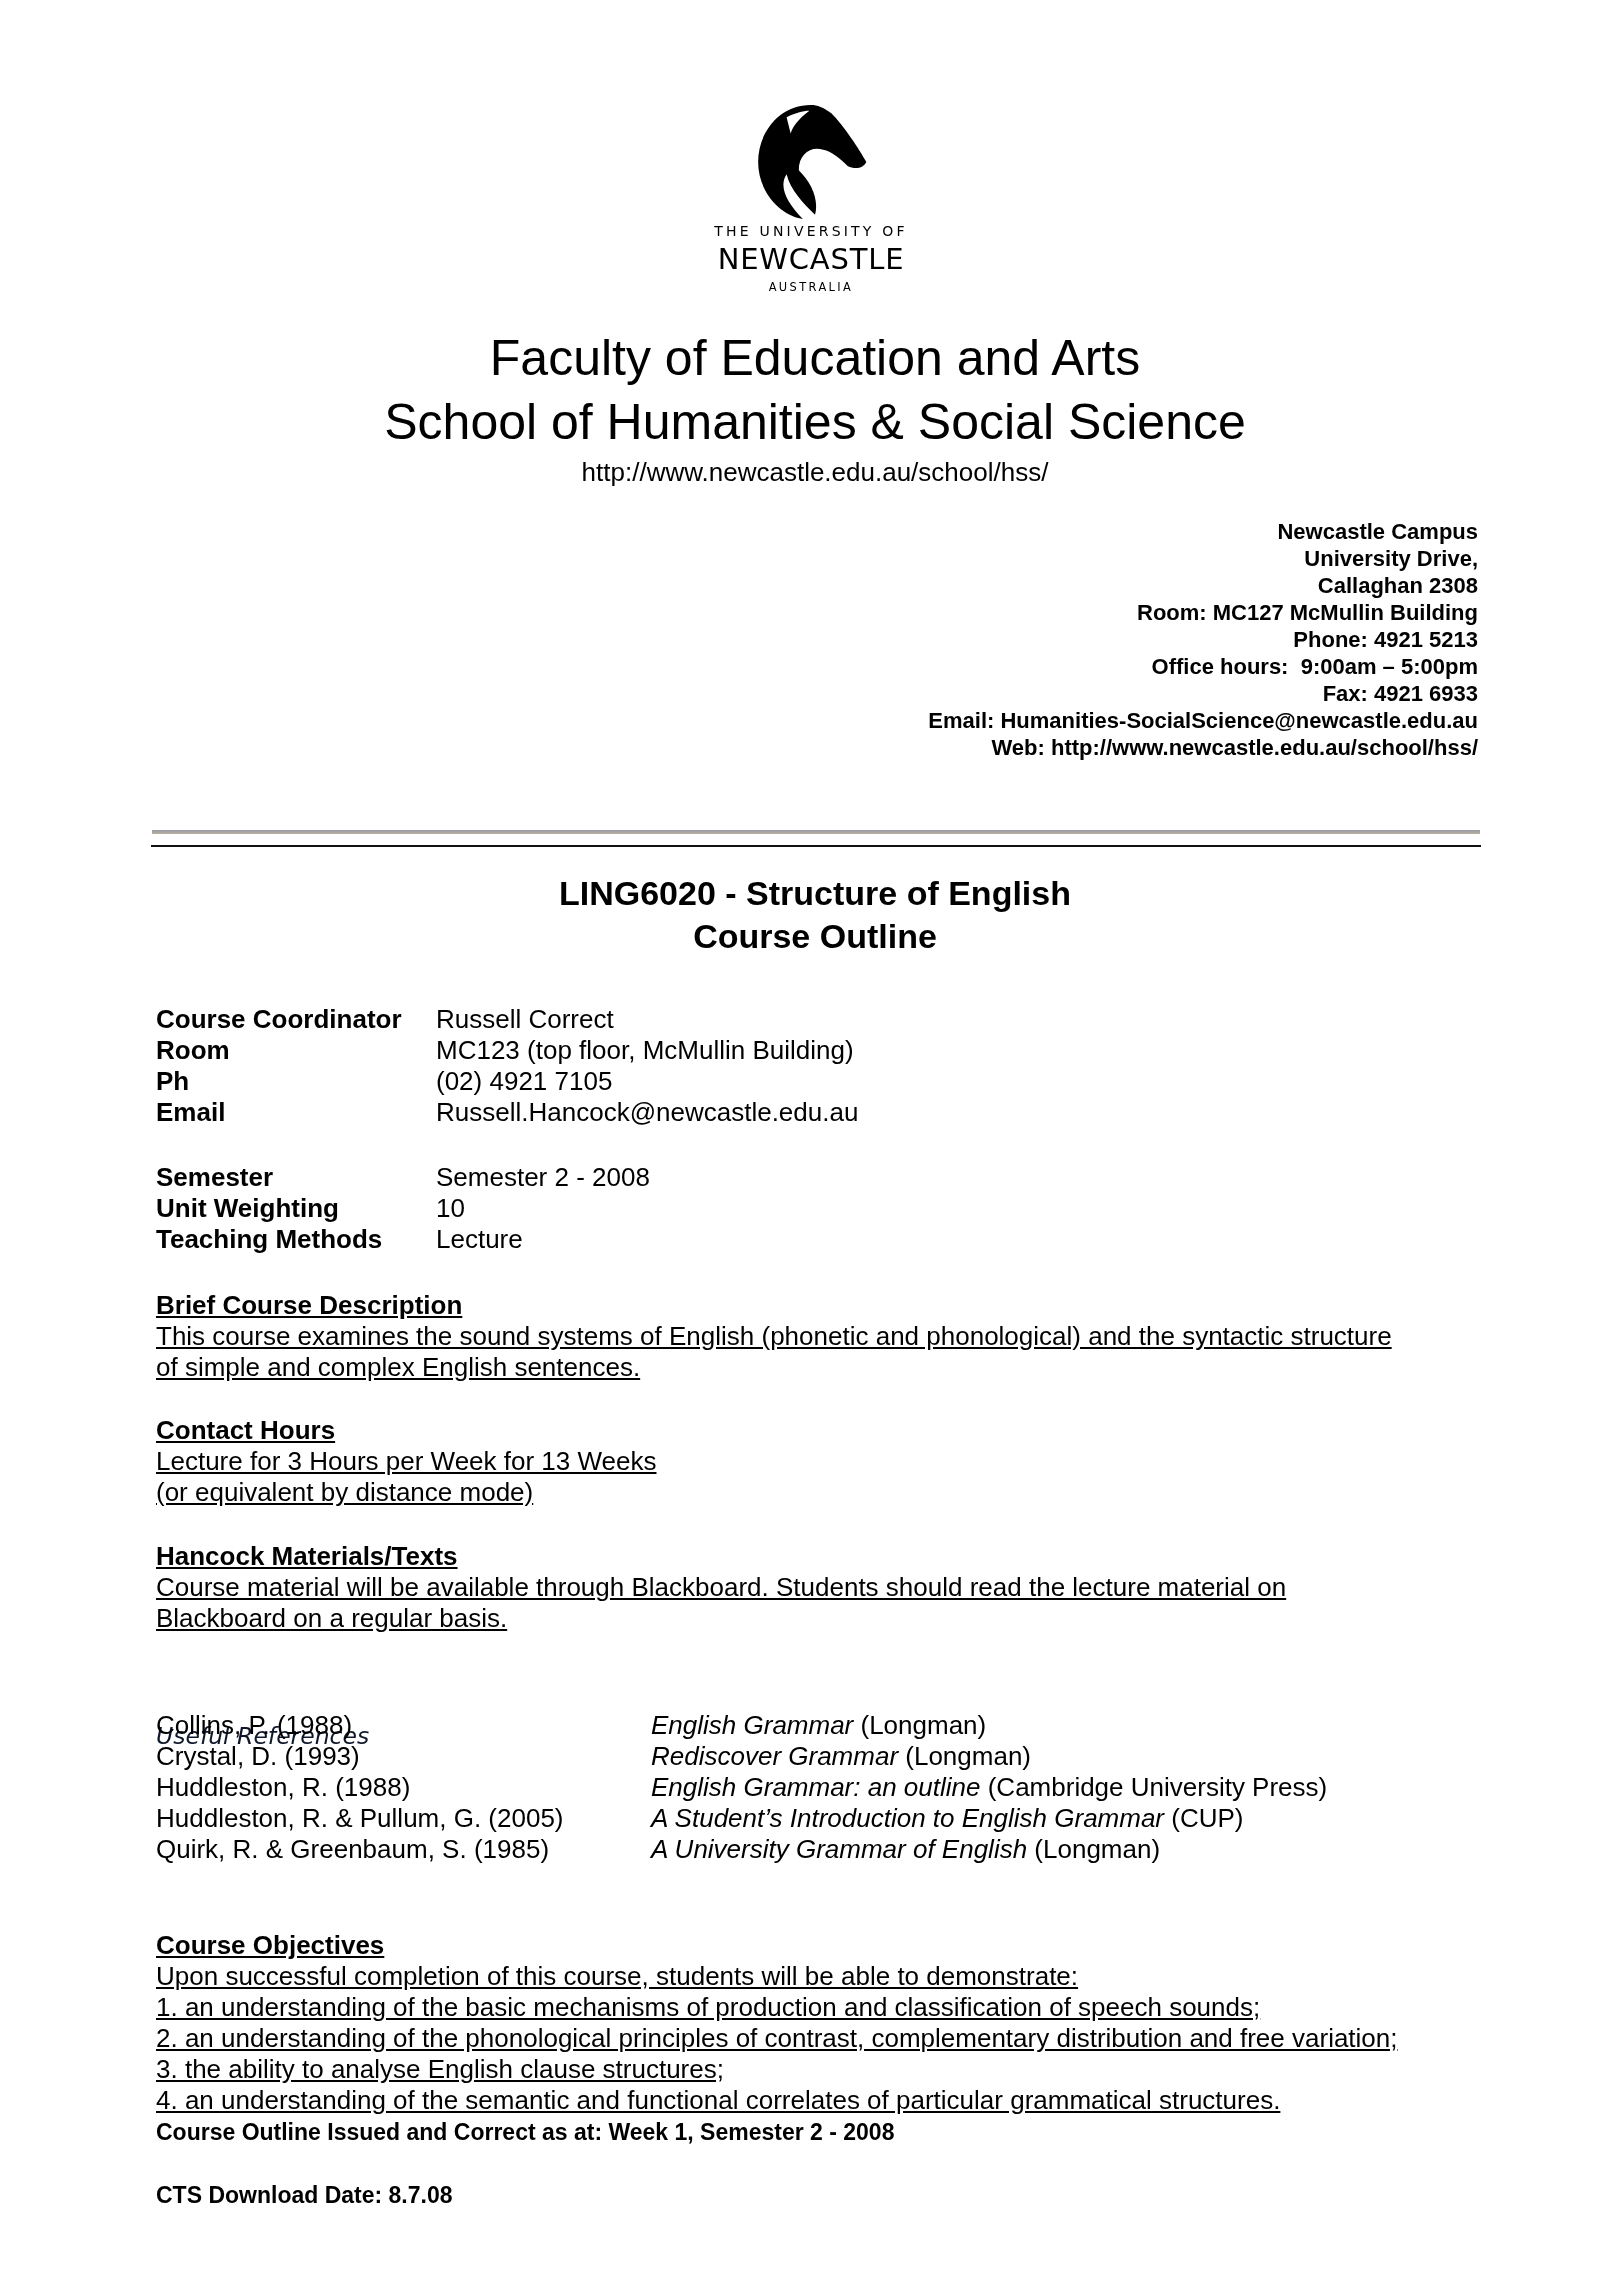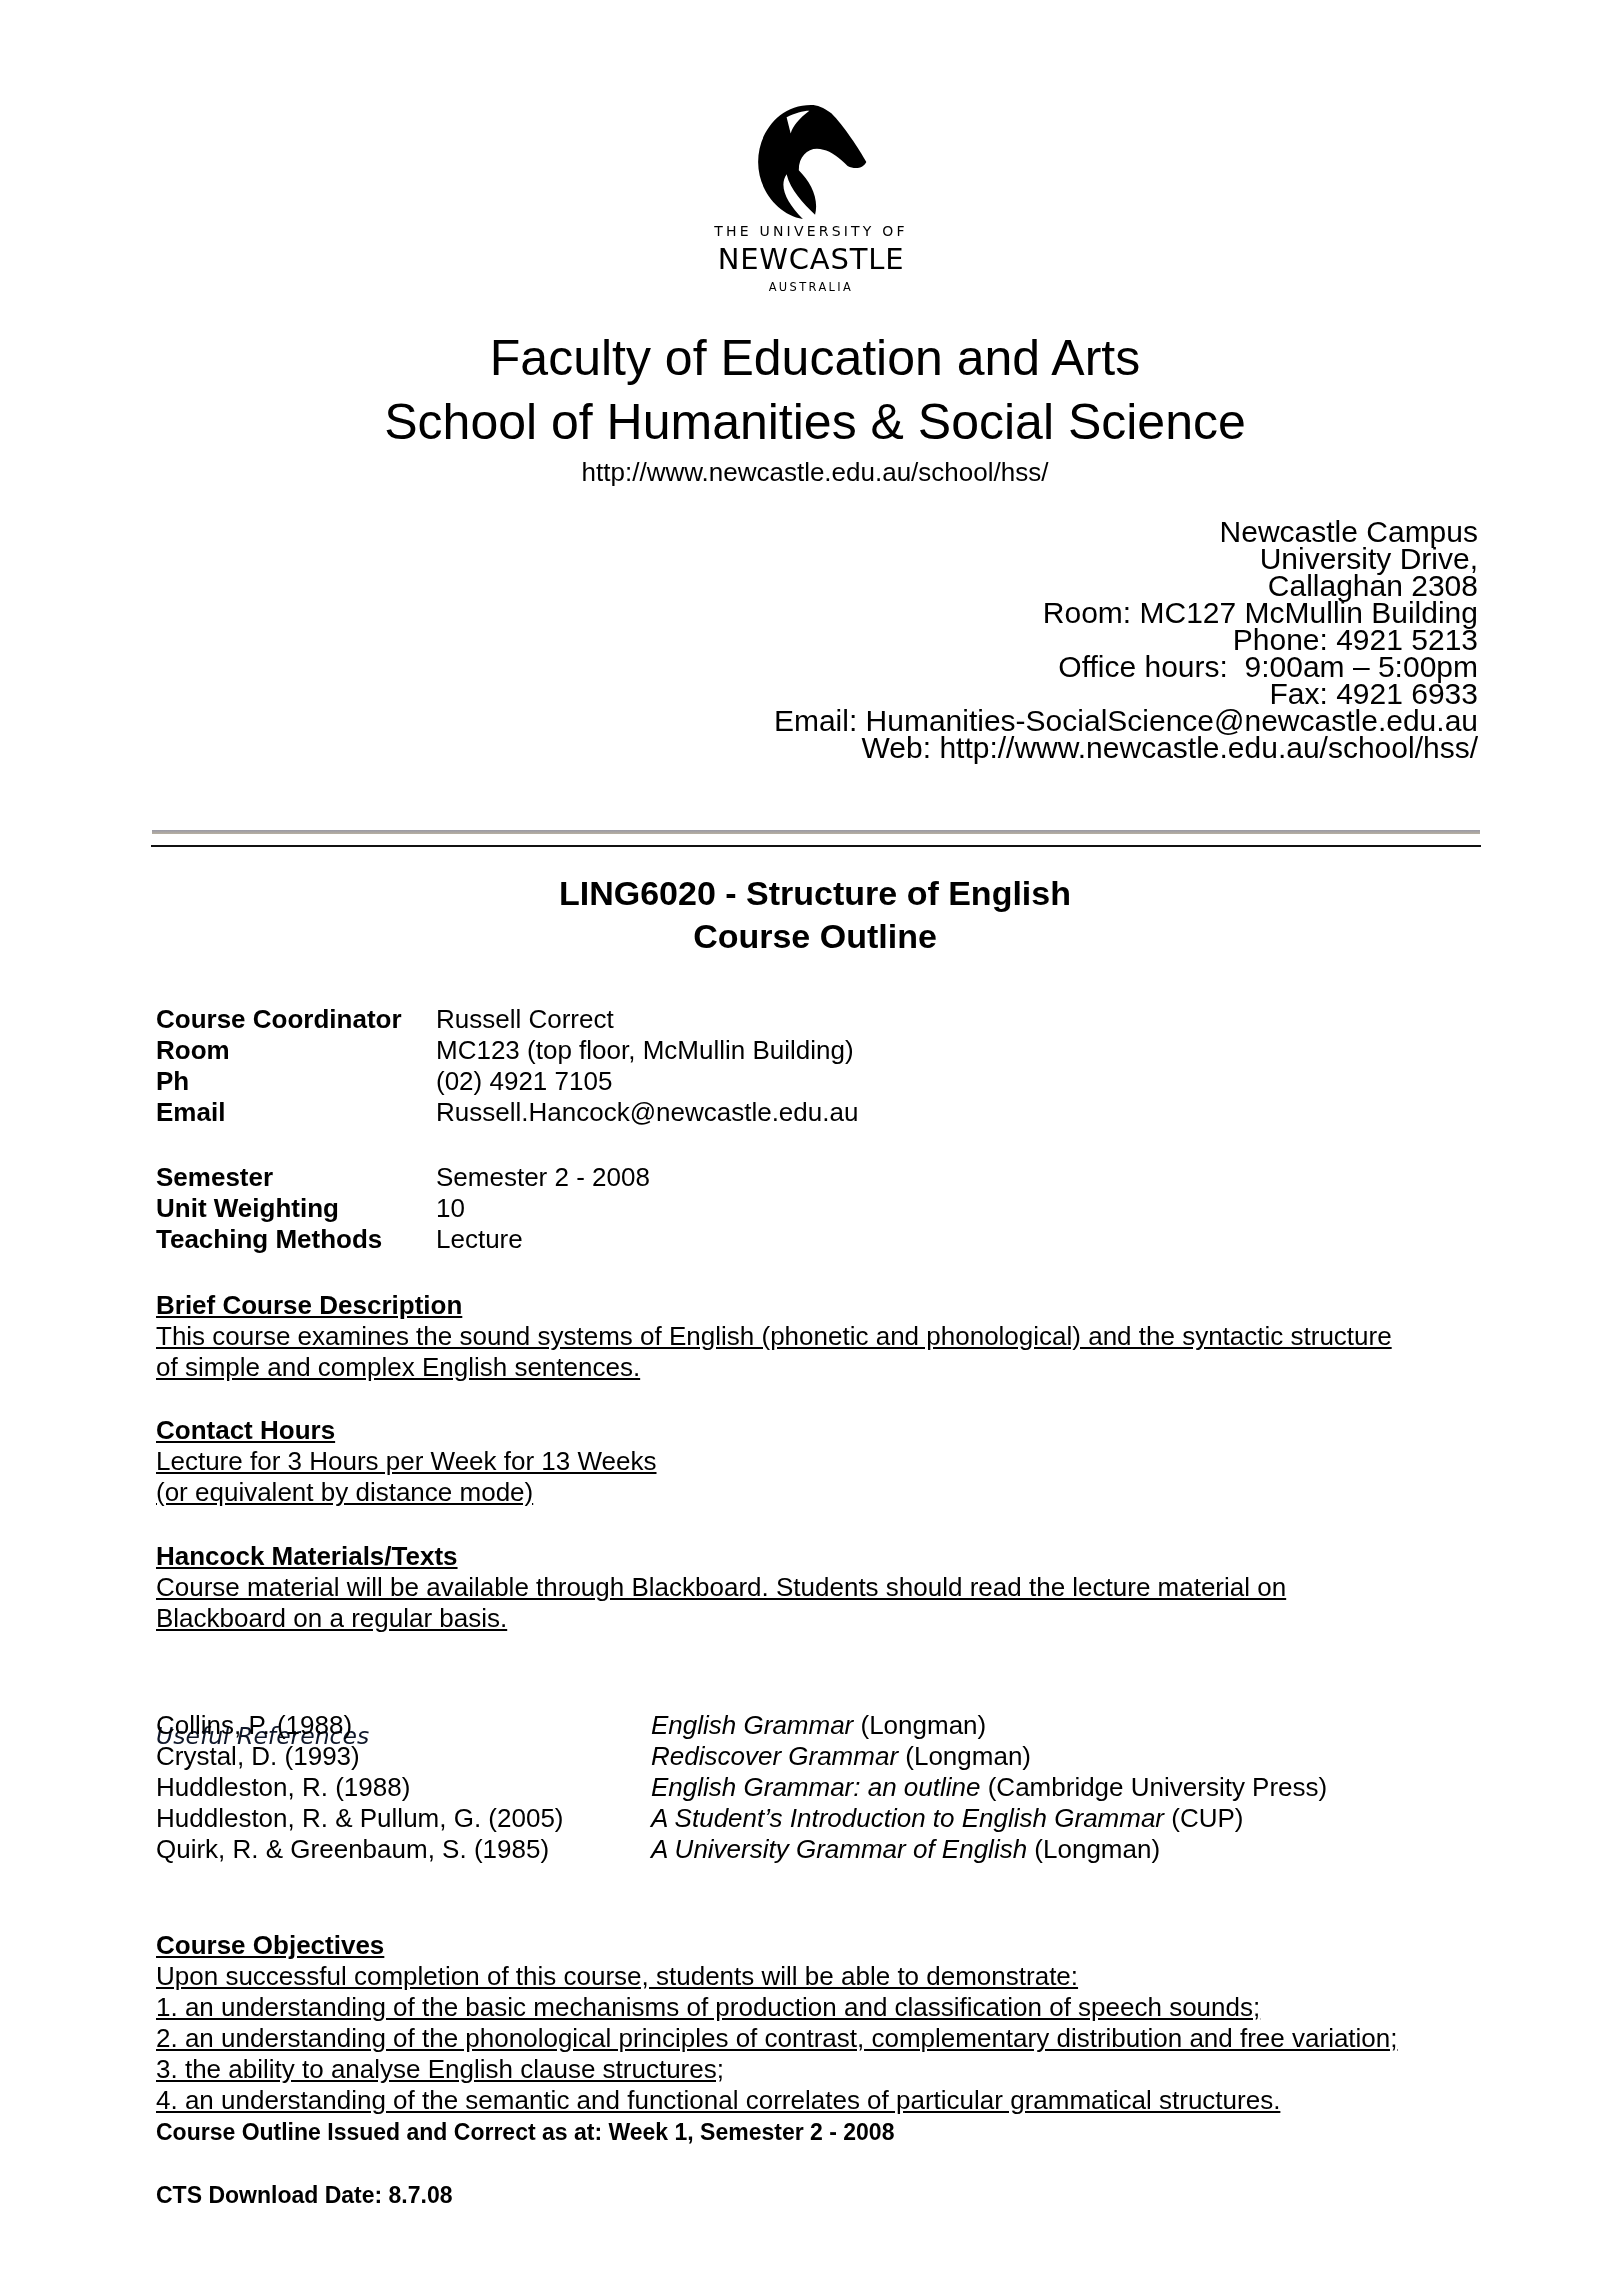"Newcastle Campus" .address { font-size: 30px -> 22px; font-weight: normal -> bold }
